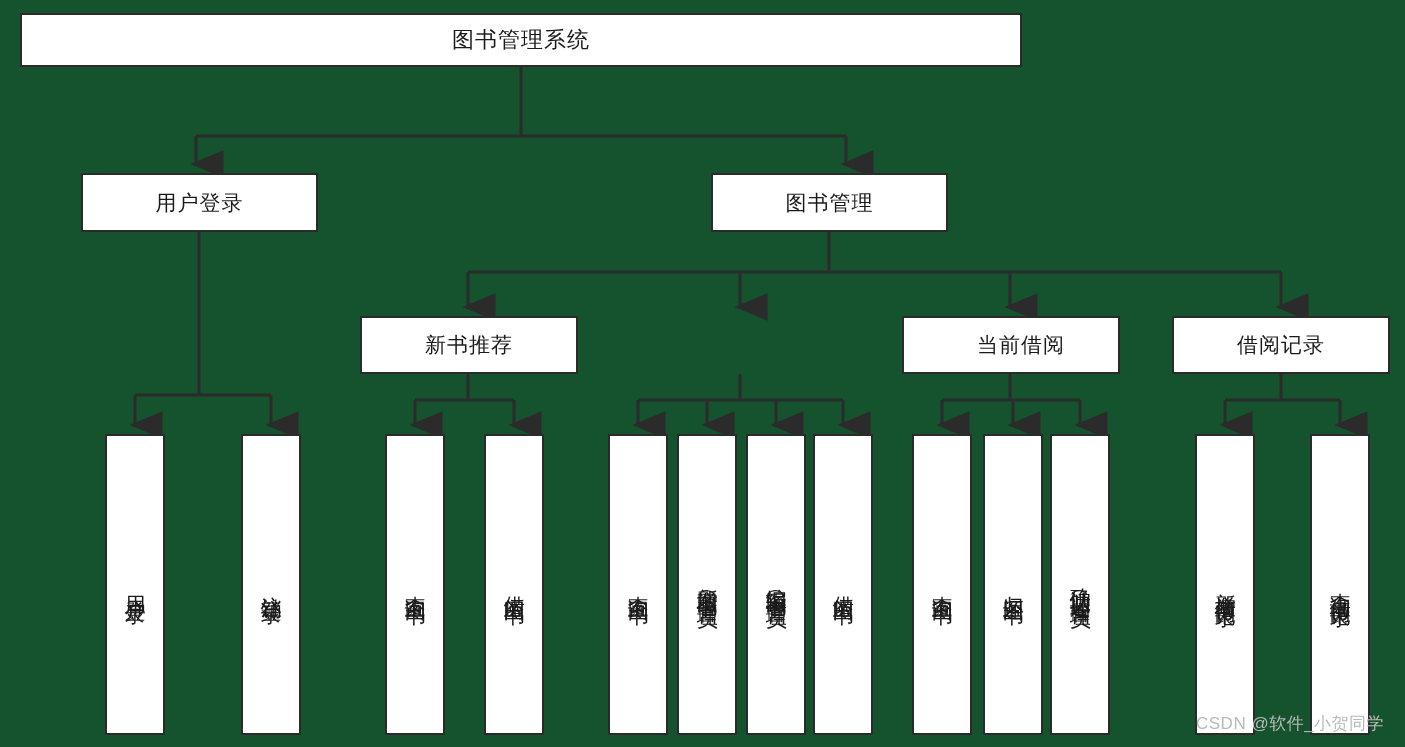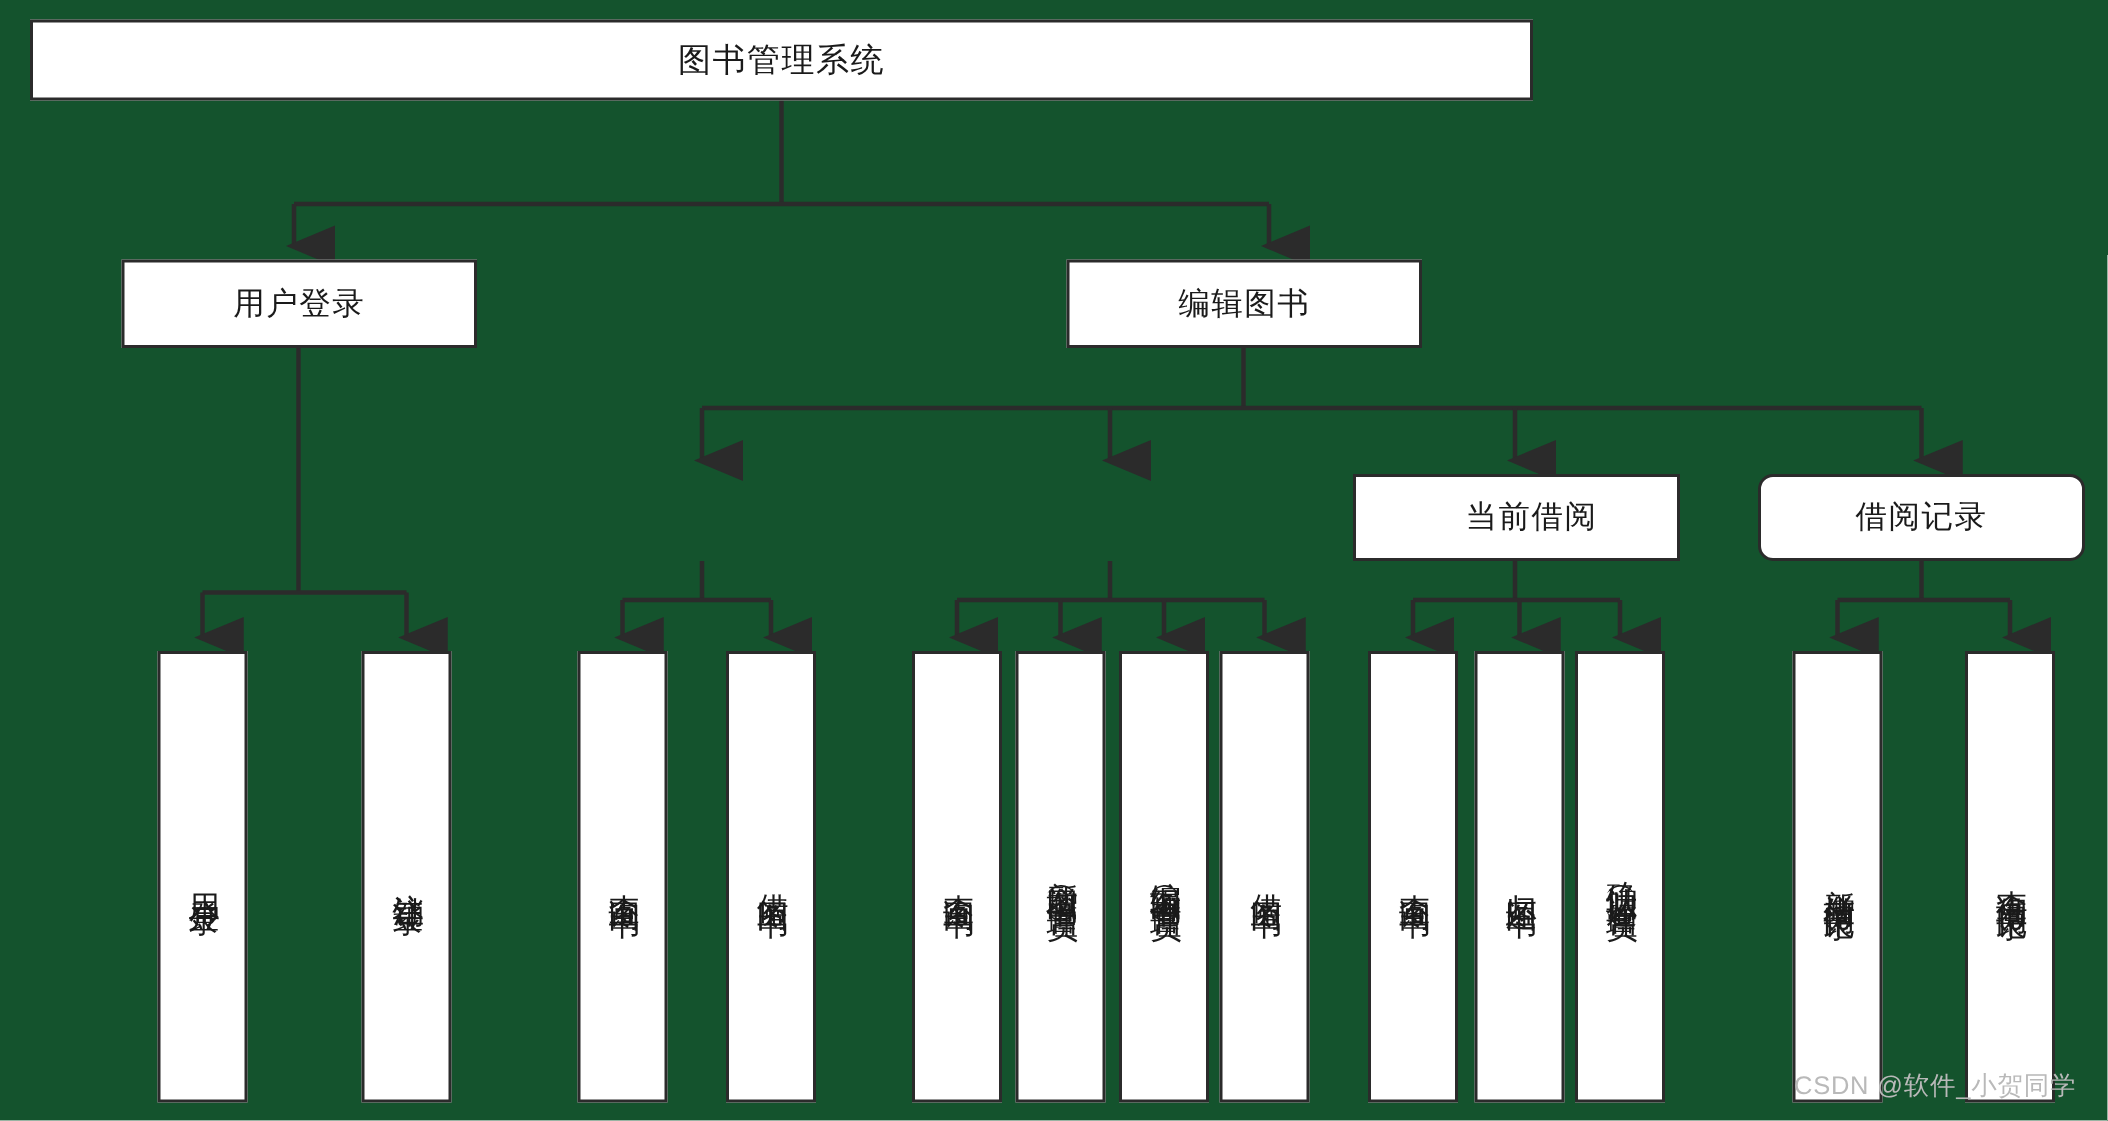"编辑图书" span { text: 编辑图书 -> 图书管理 }
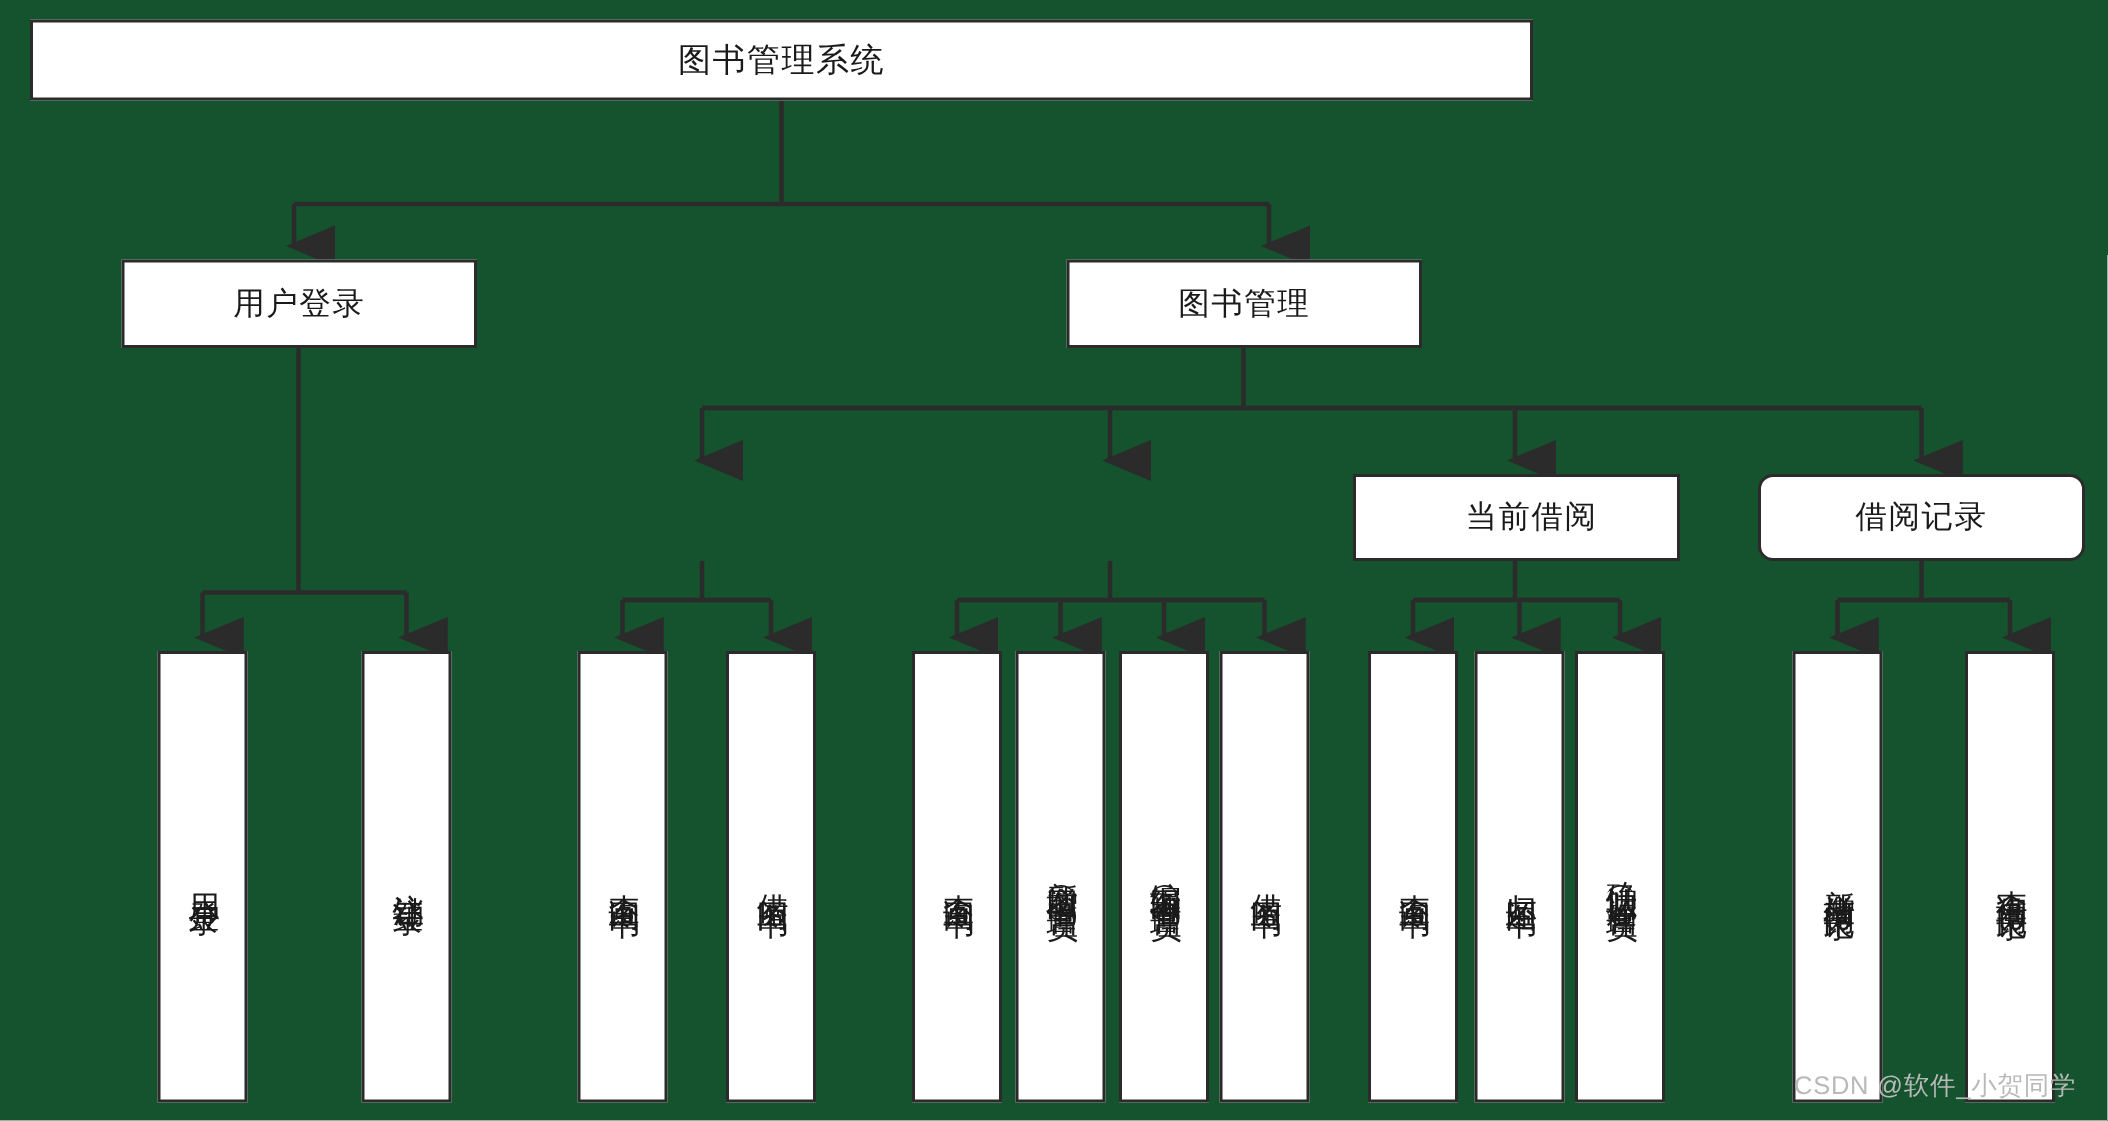"新书推荐" div.node { html: none -> <div> <span>新书推荐</span> </div> }
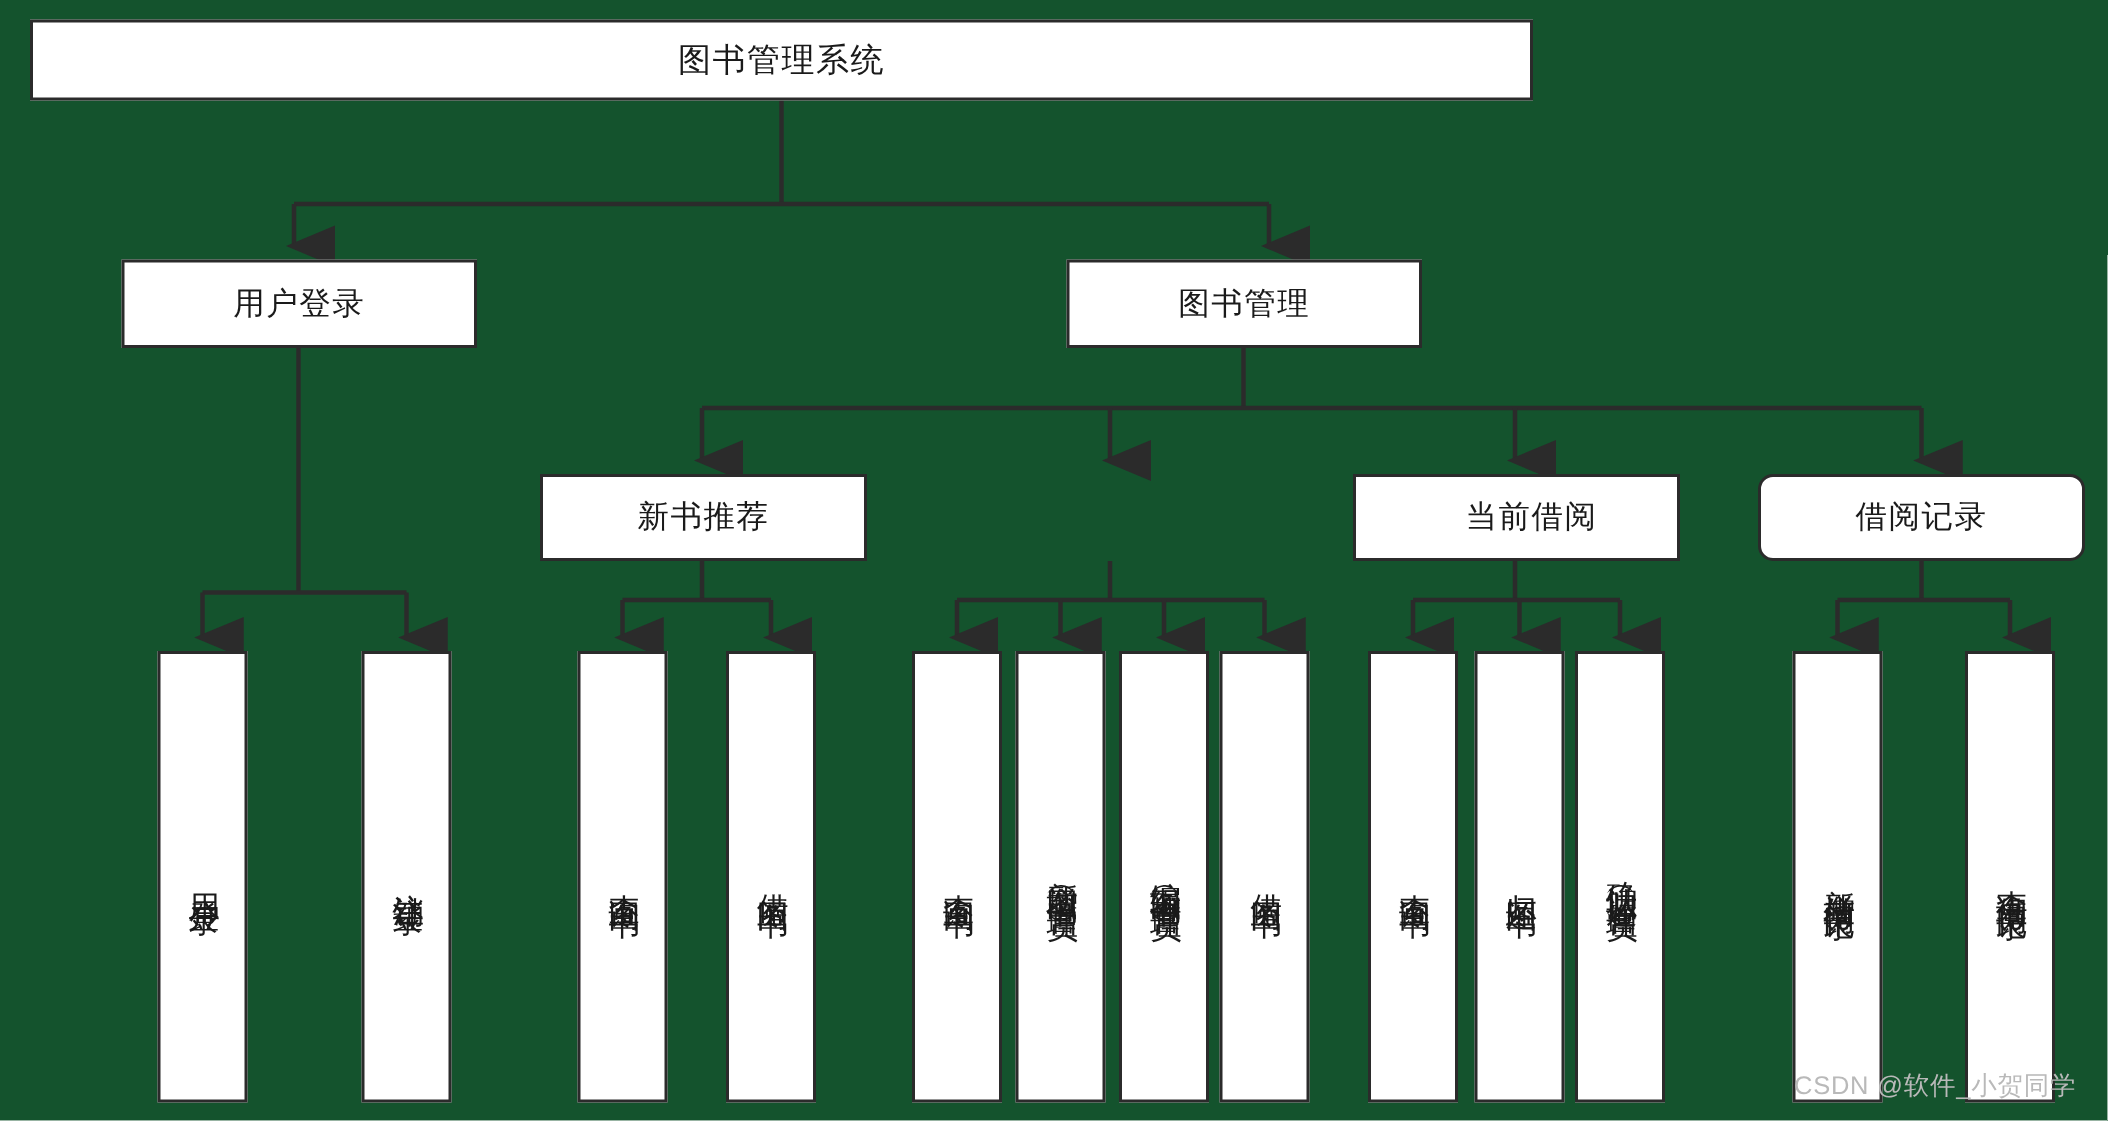"借阅记录" div.node { border-radius: 10px -> none }
